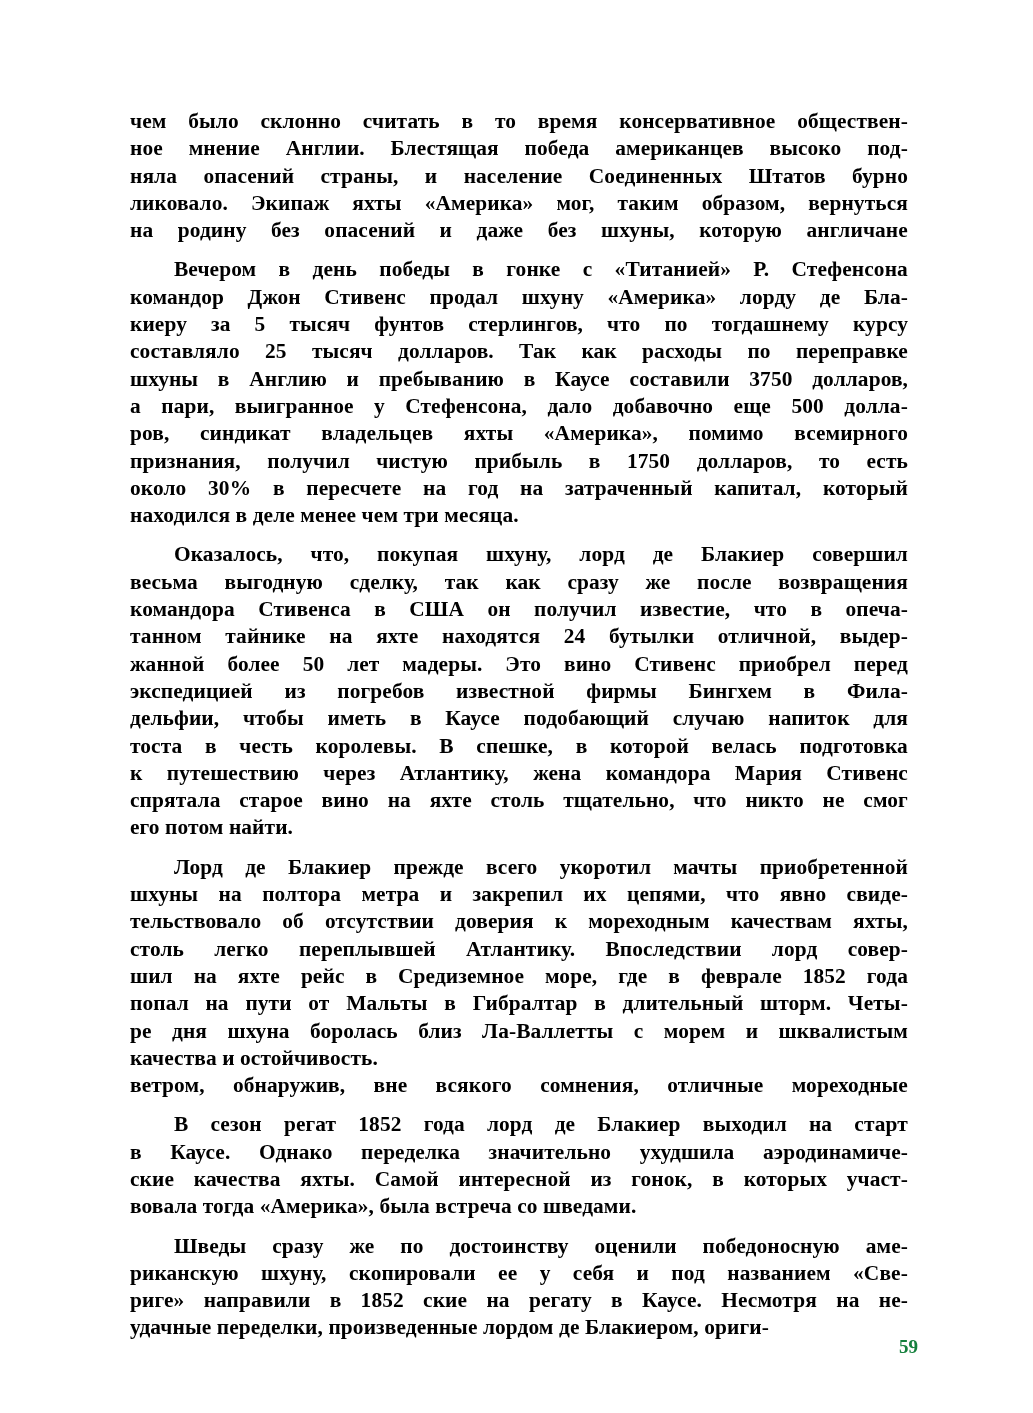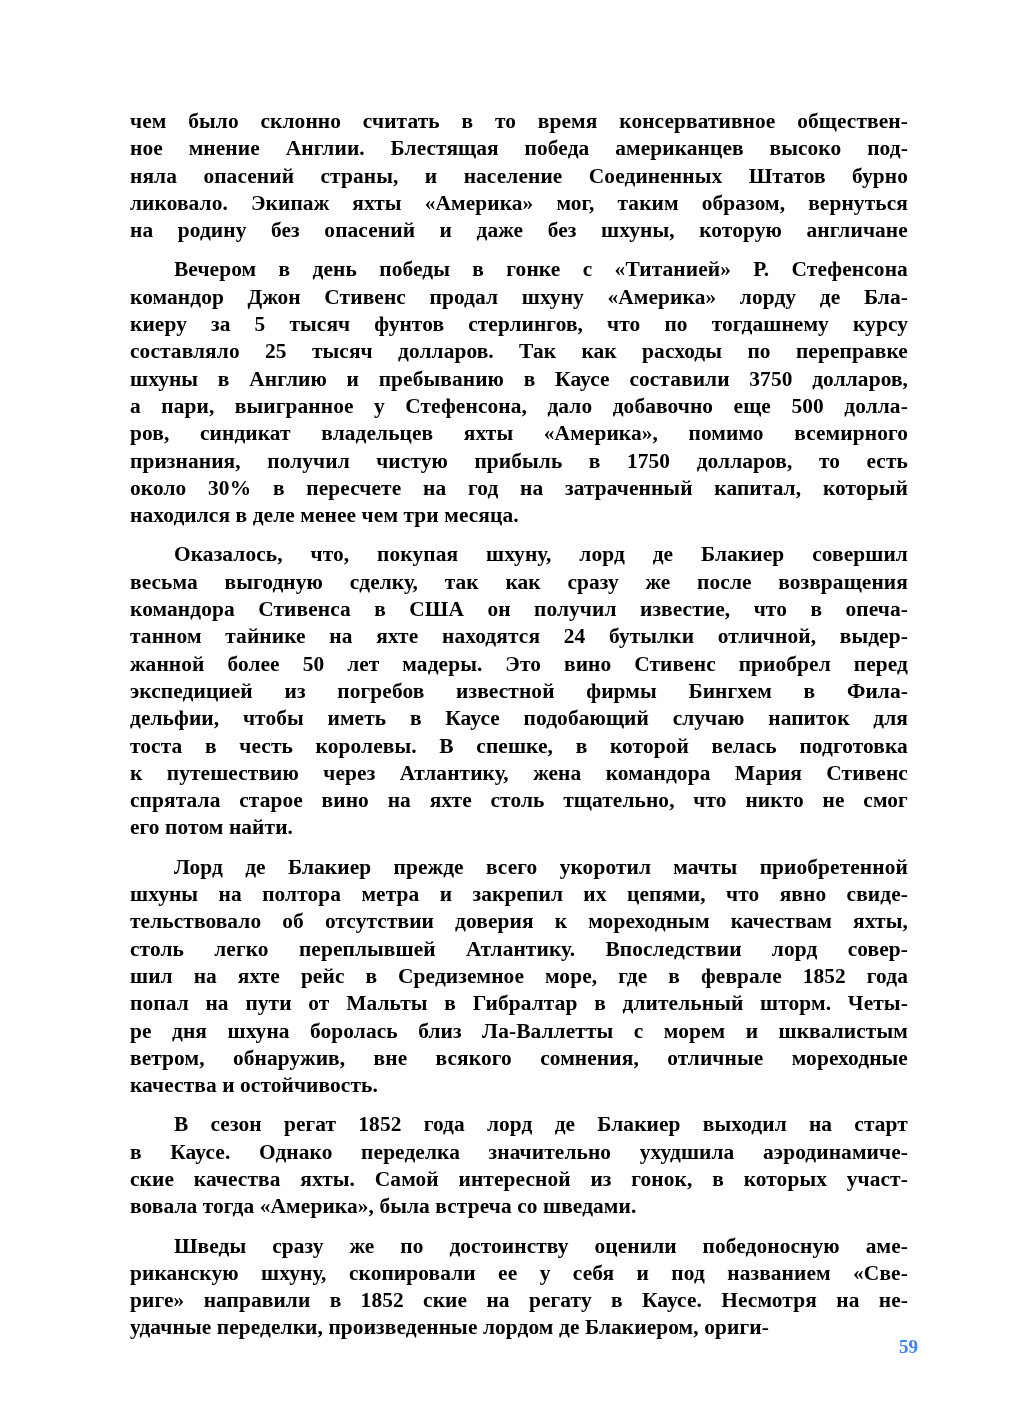"ветром," div.line { order: before "качества и остойчивость." -> after "качества и остойчивость." }
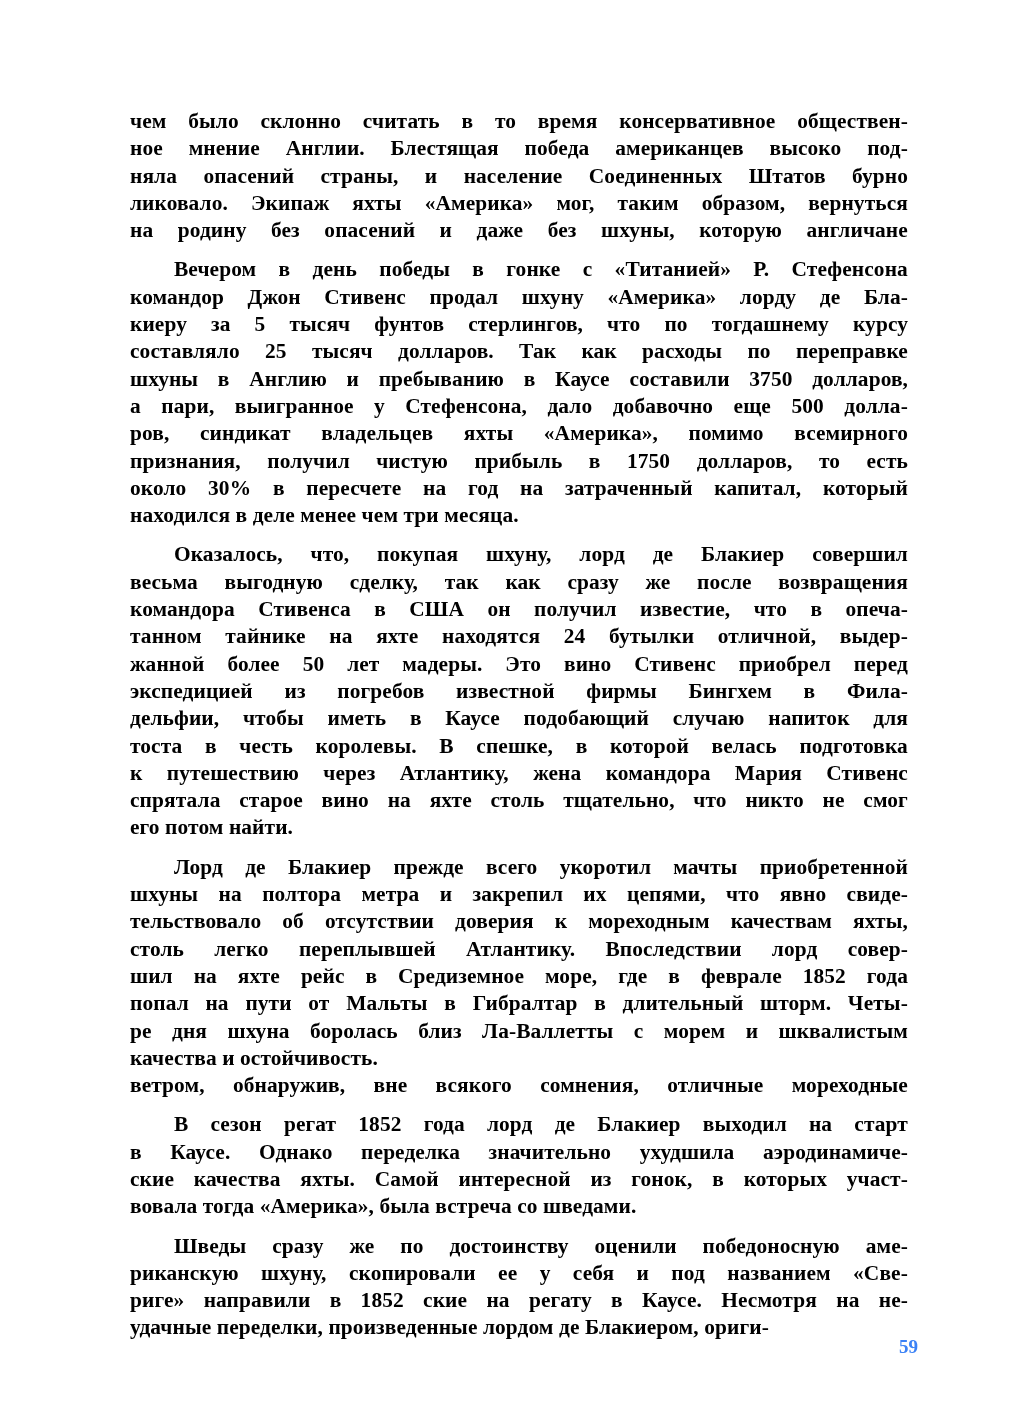"59" .folio { color: #3b82f6 -> #15803d }
